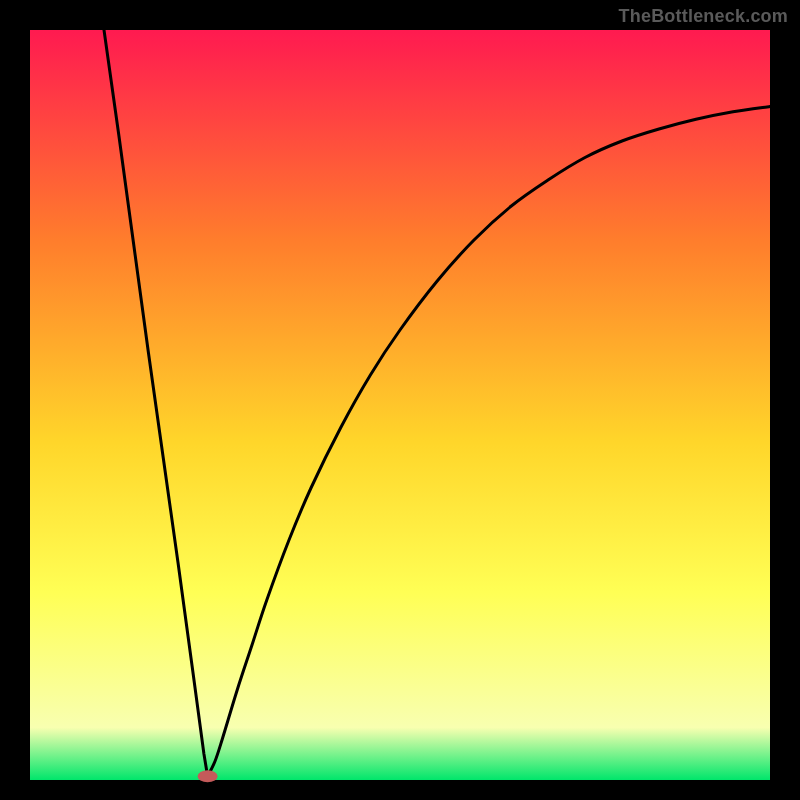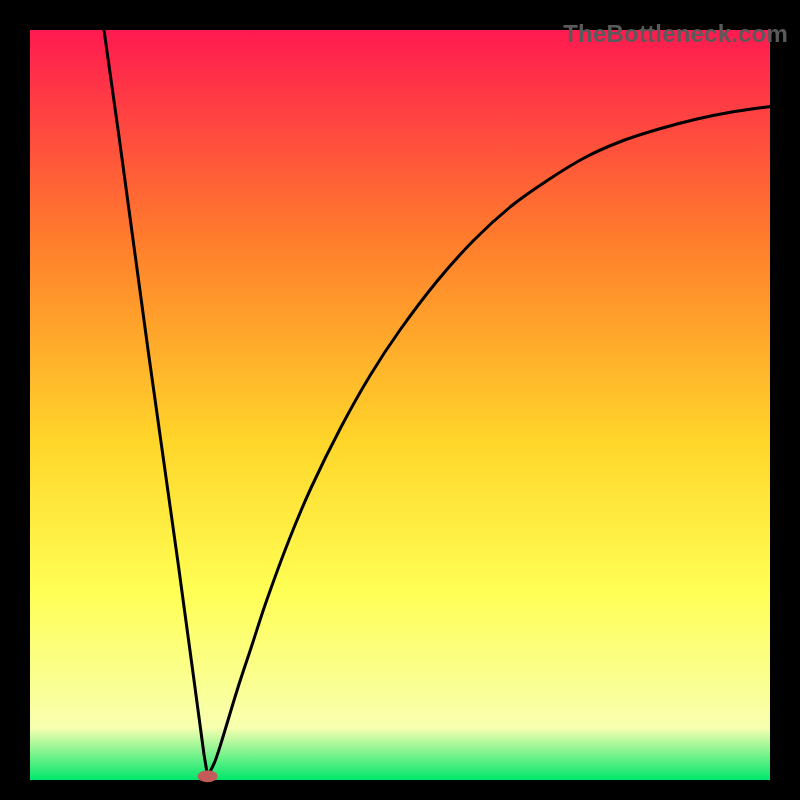"TheBottleneck.com" .watermark { font-size: 24px -> 18px; top: 20px -> 6px }
